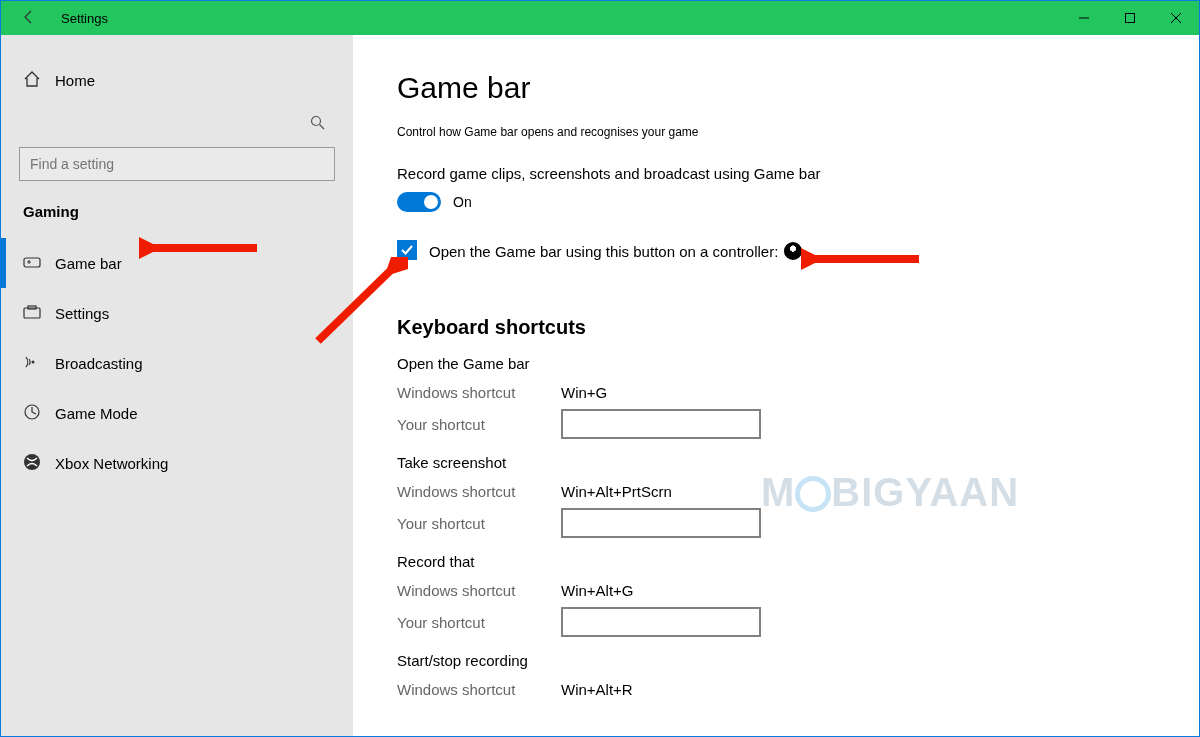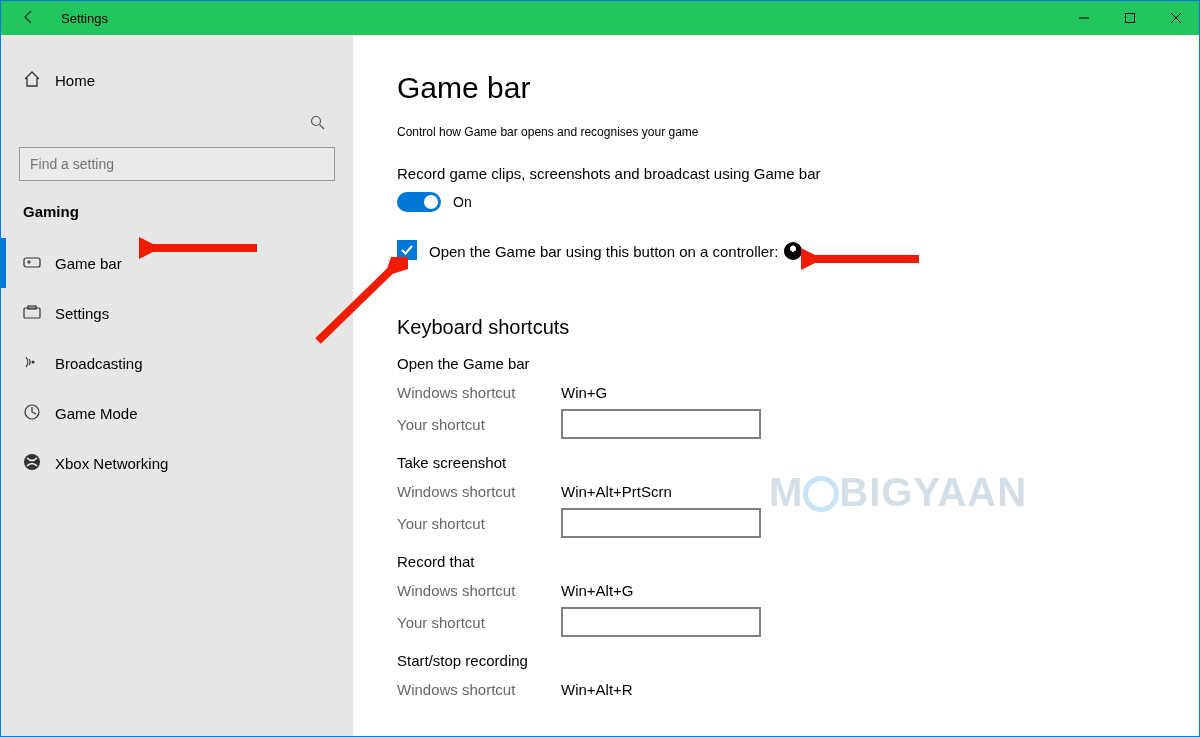"Keyboard shortcuts" .section-head { font-weight: 400 -> 700 }
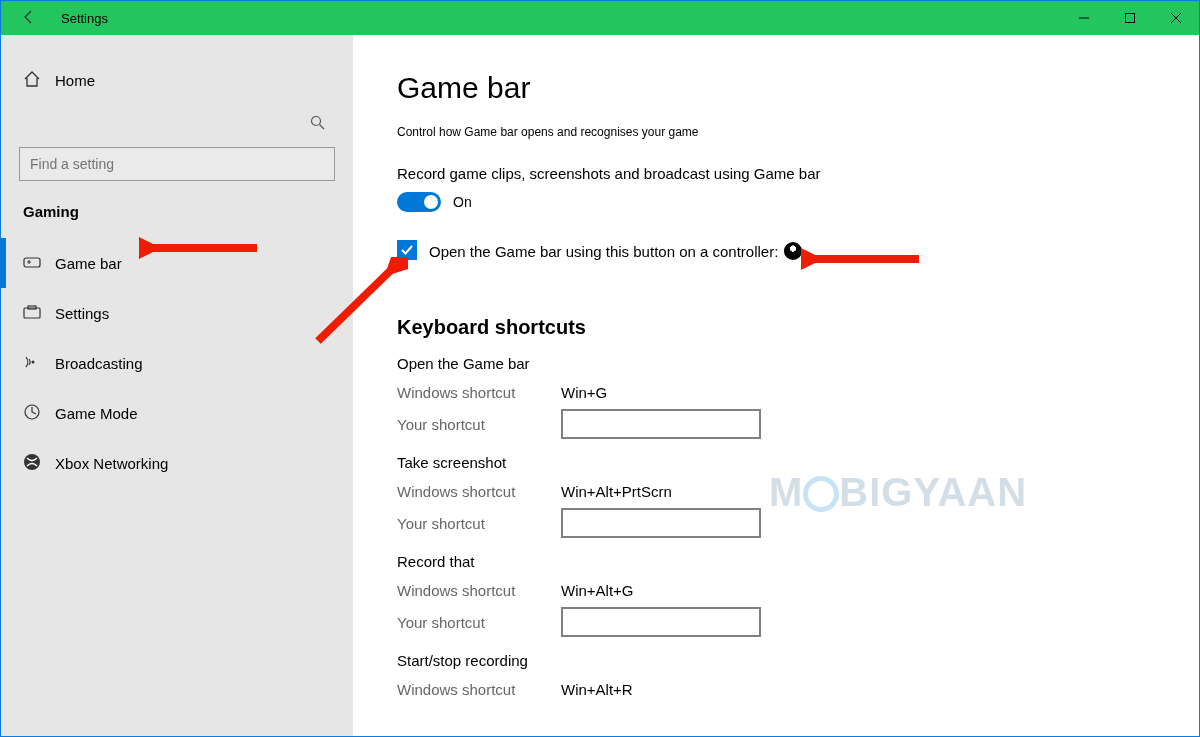"M BIGYAAN" .watermark { left: 396px -> 388px }
